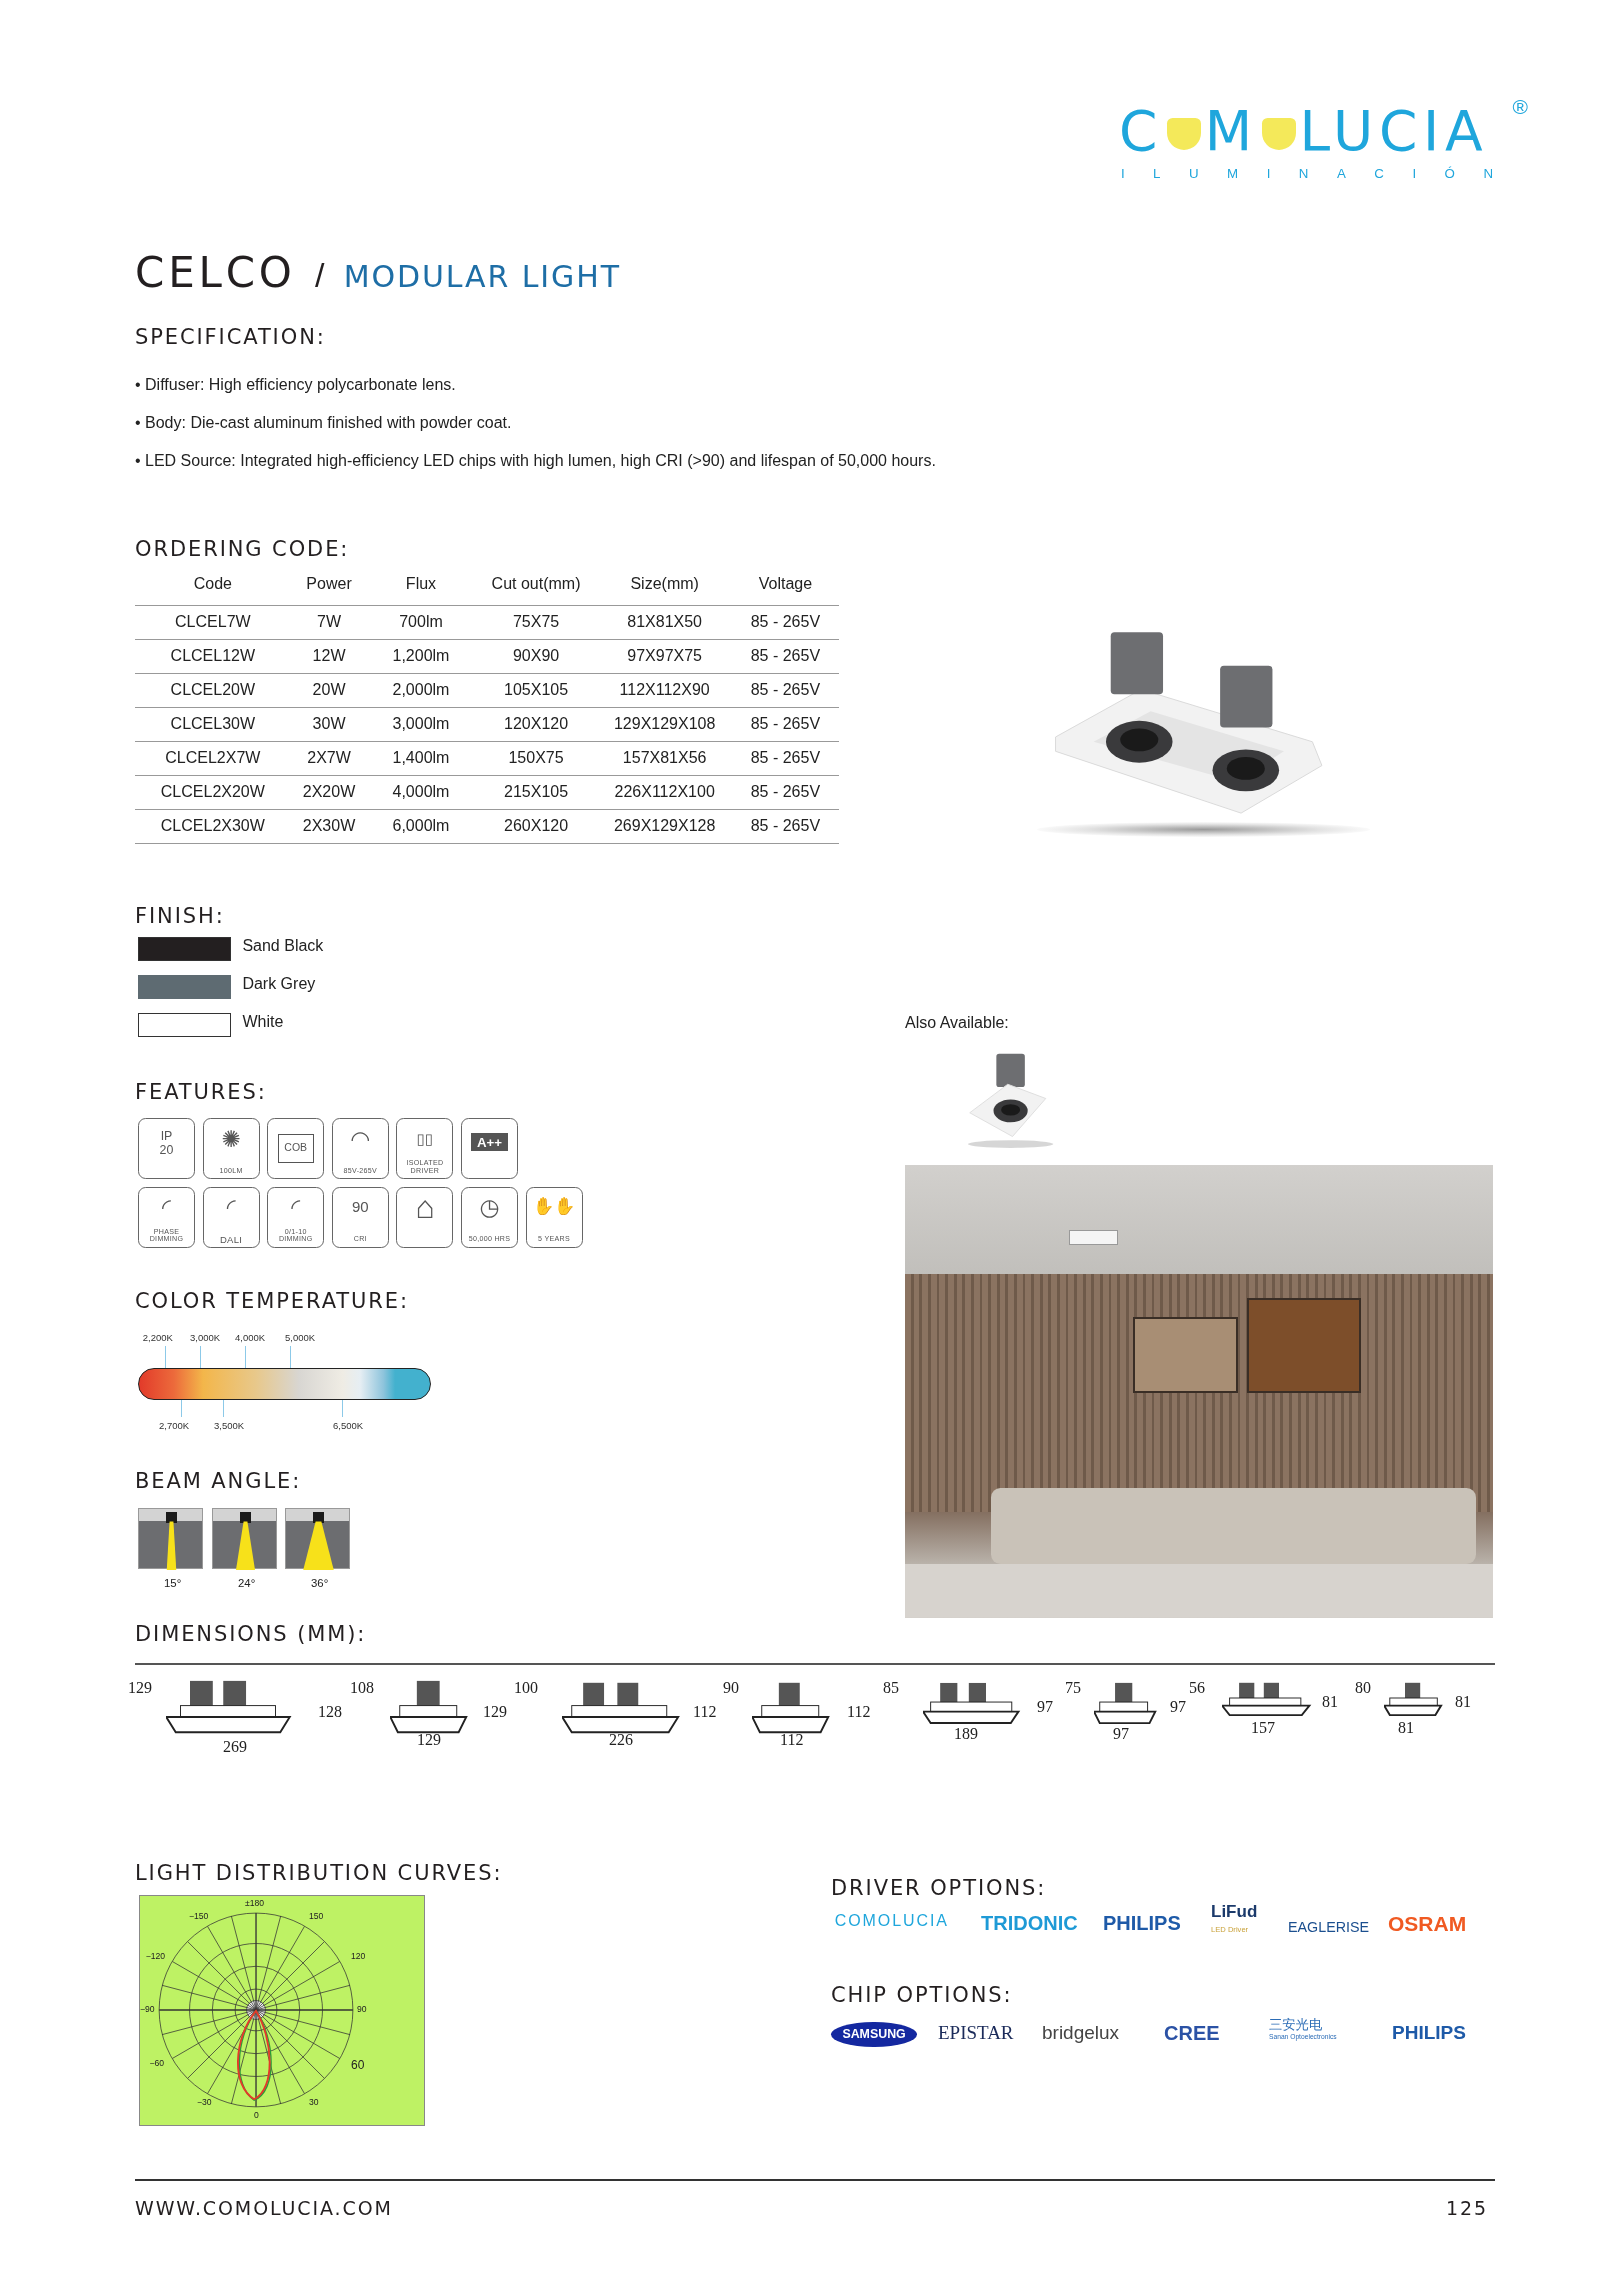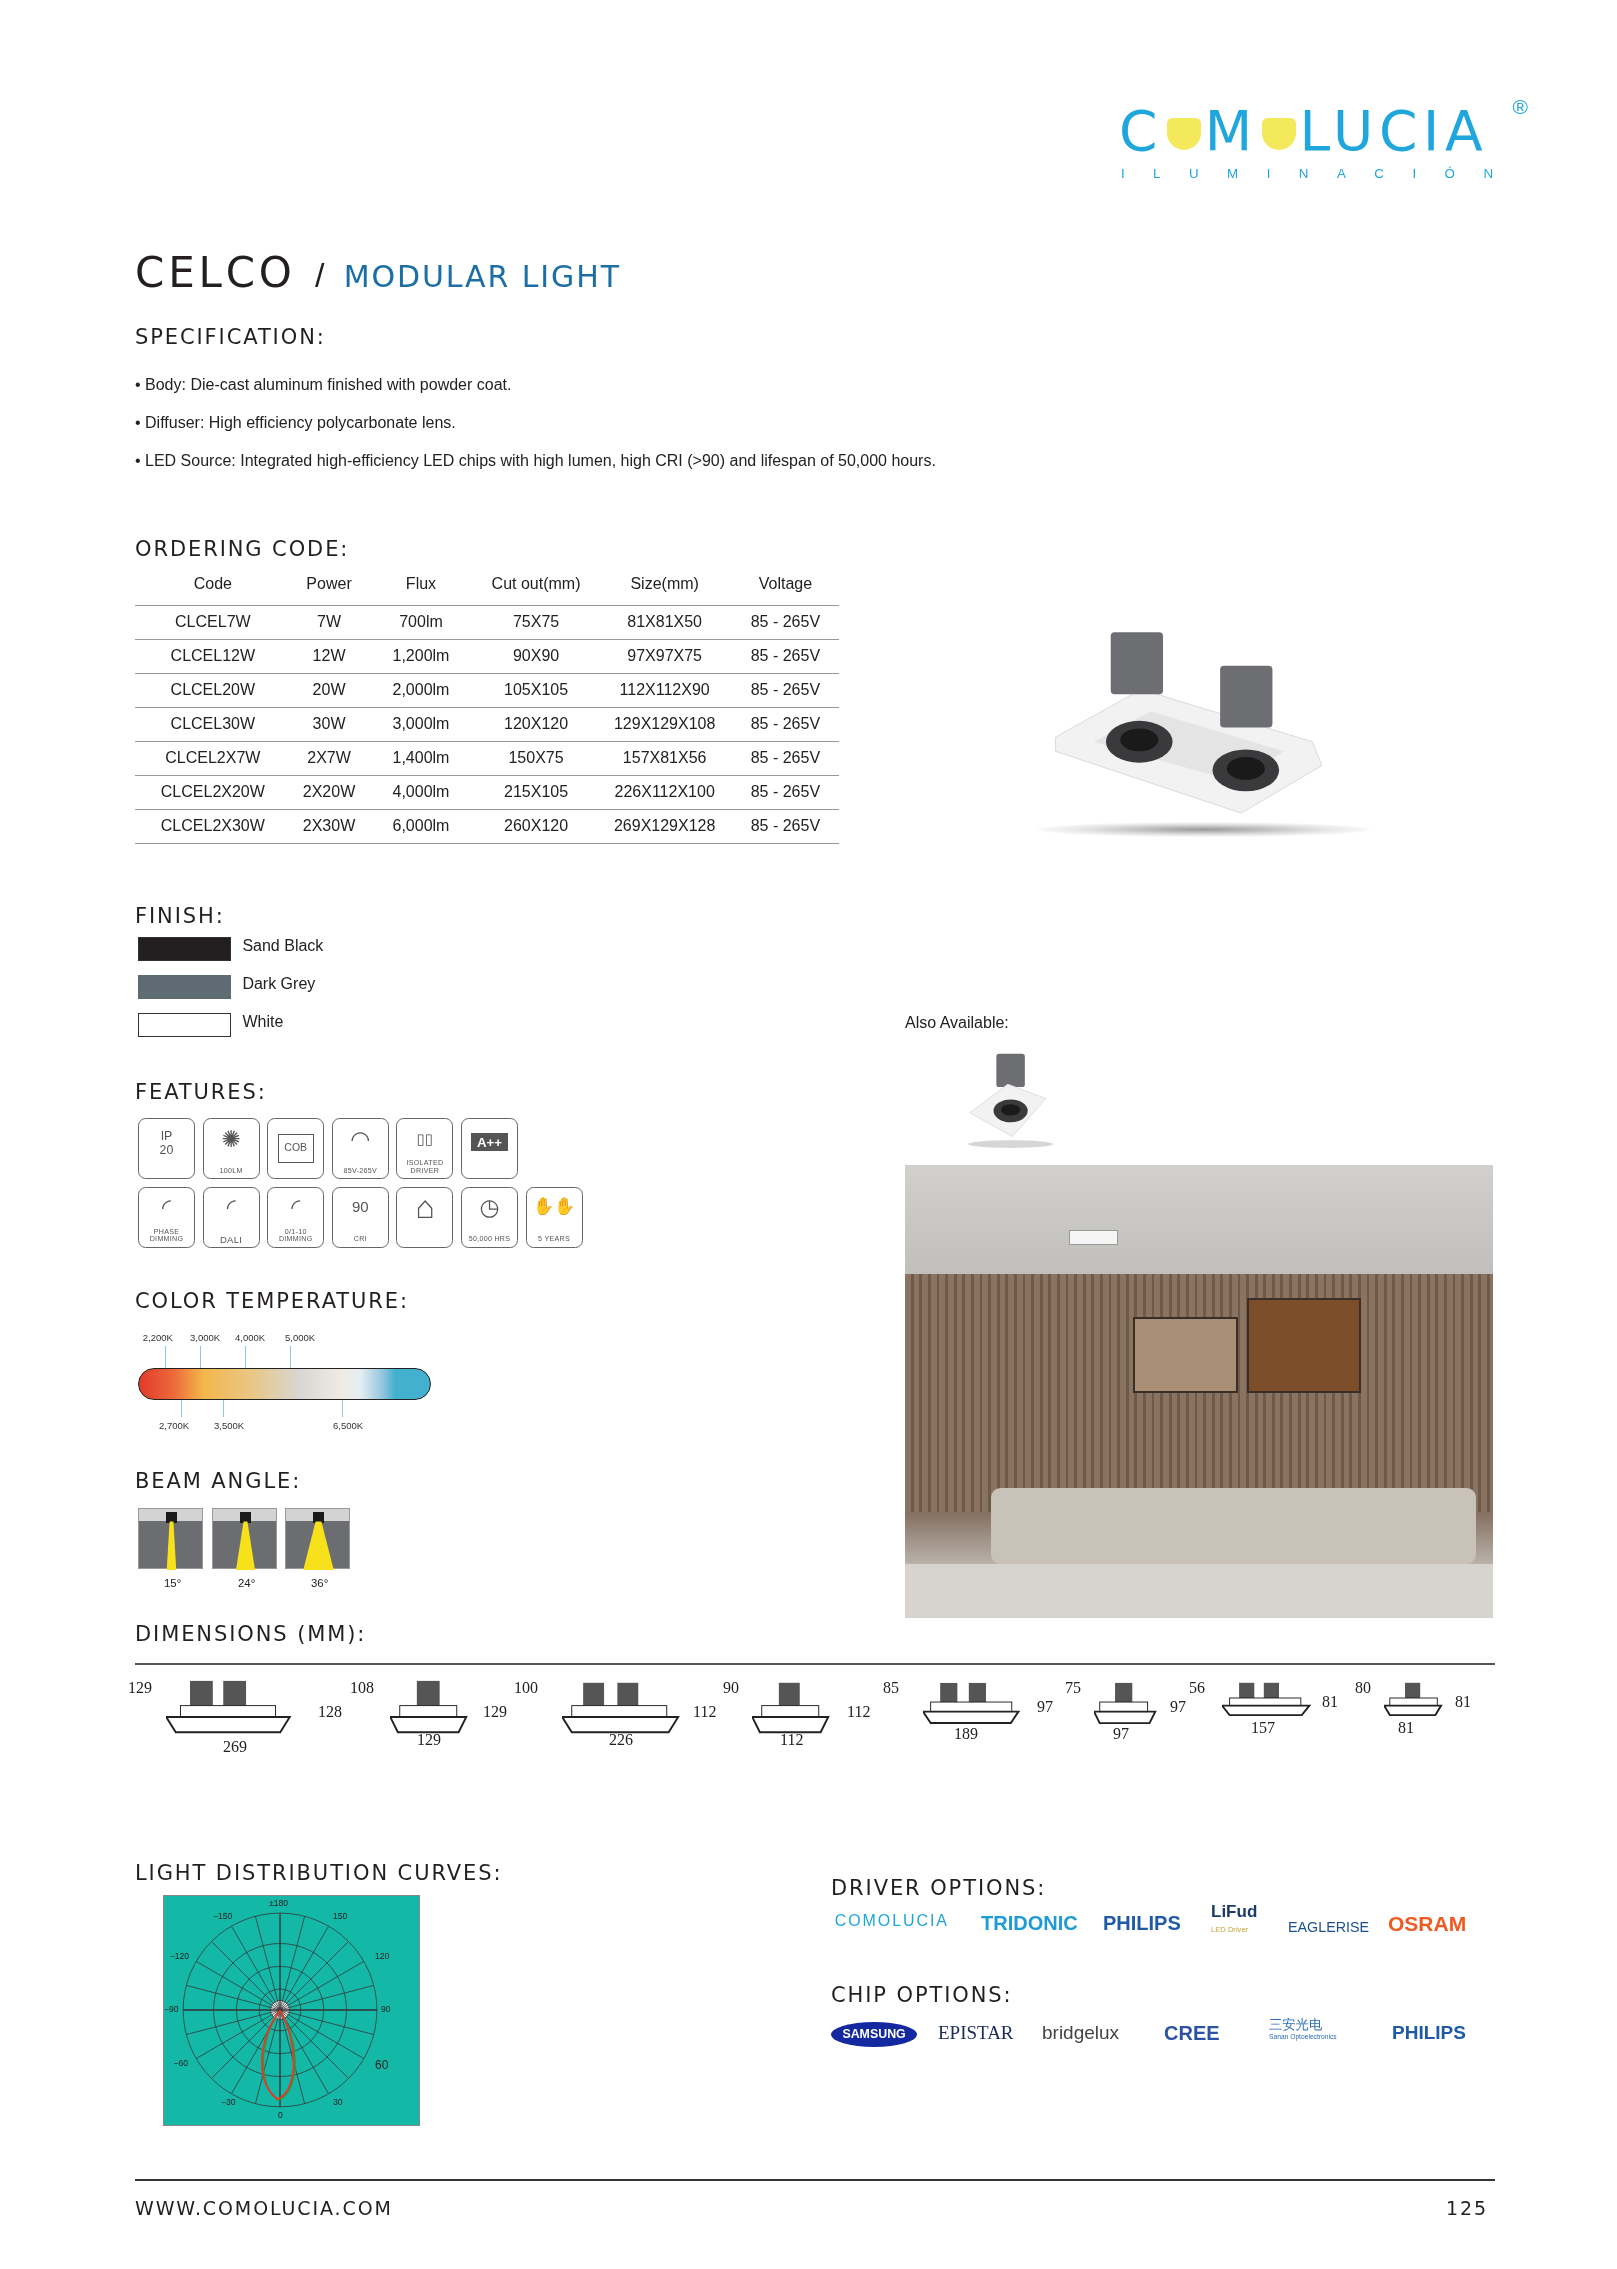"• Body: Die-cast aluminum finished" li { order: before "• Diffuser: High efficiency" -> after "• Diffuser: High efficiency" }
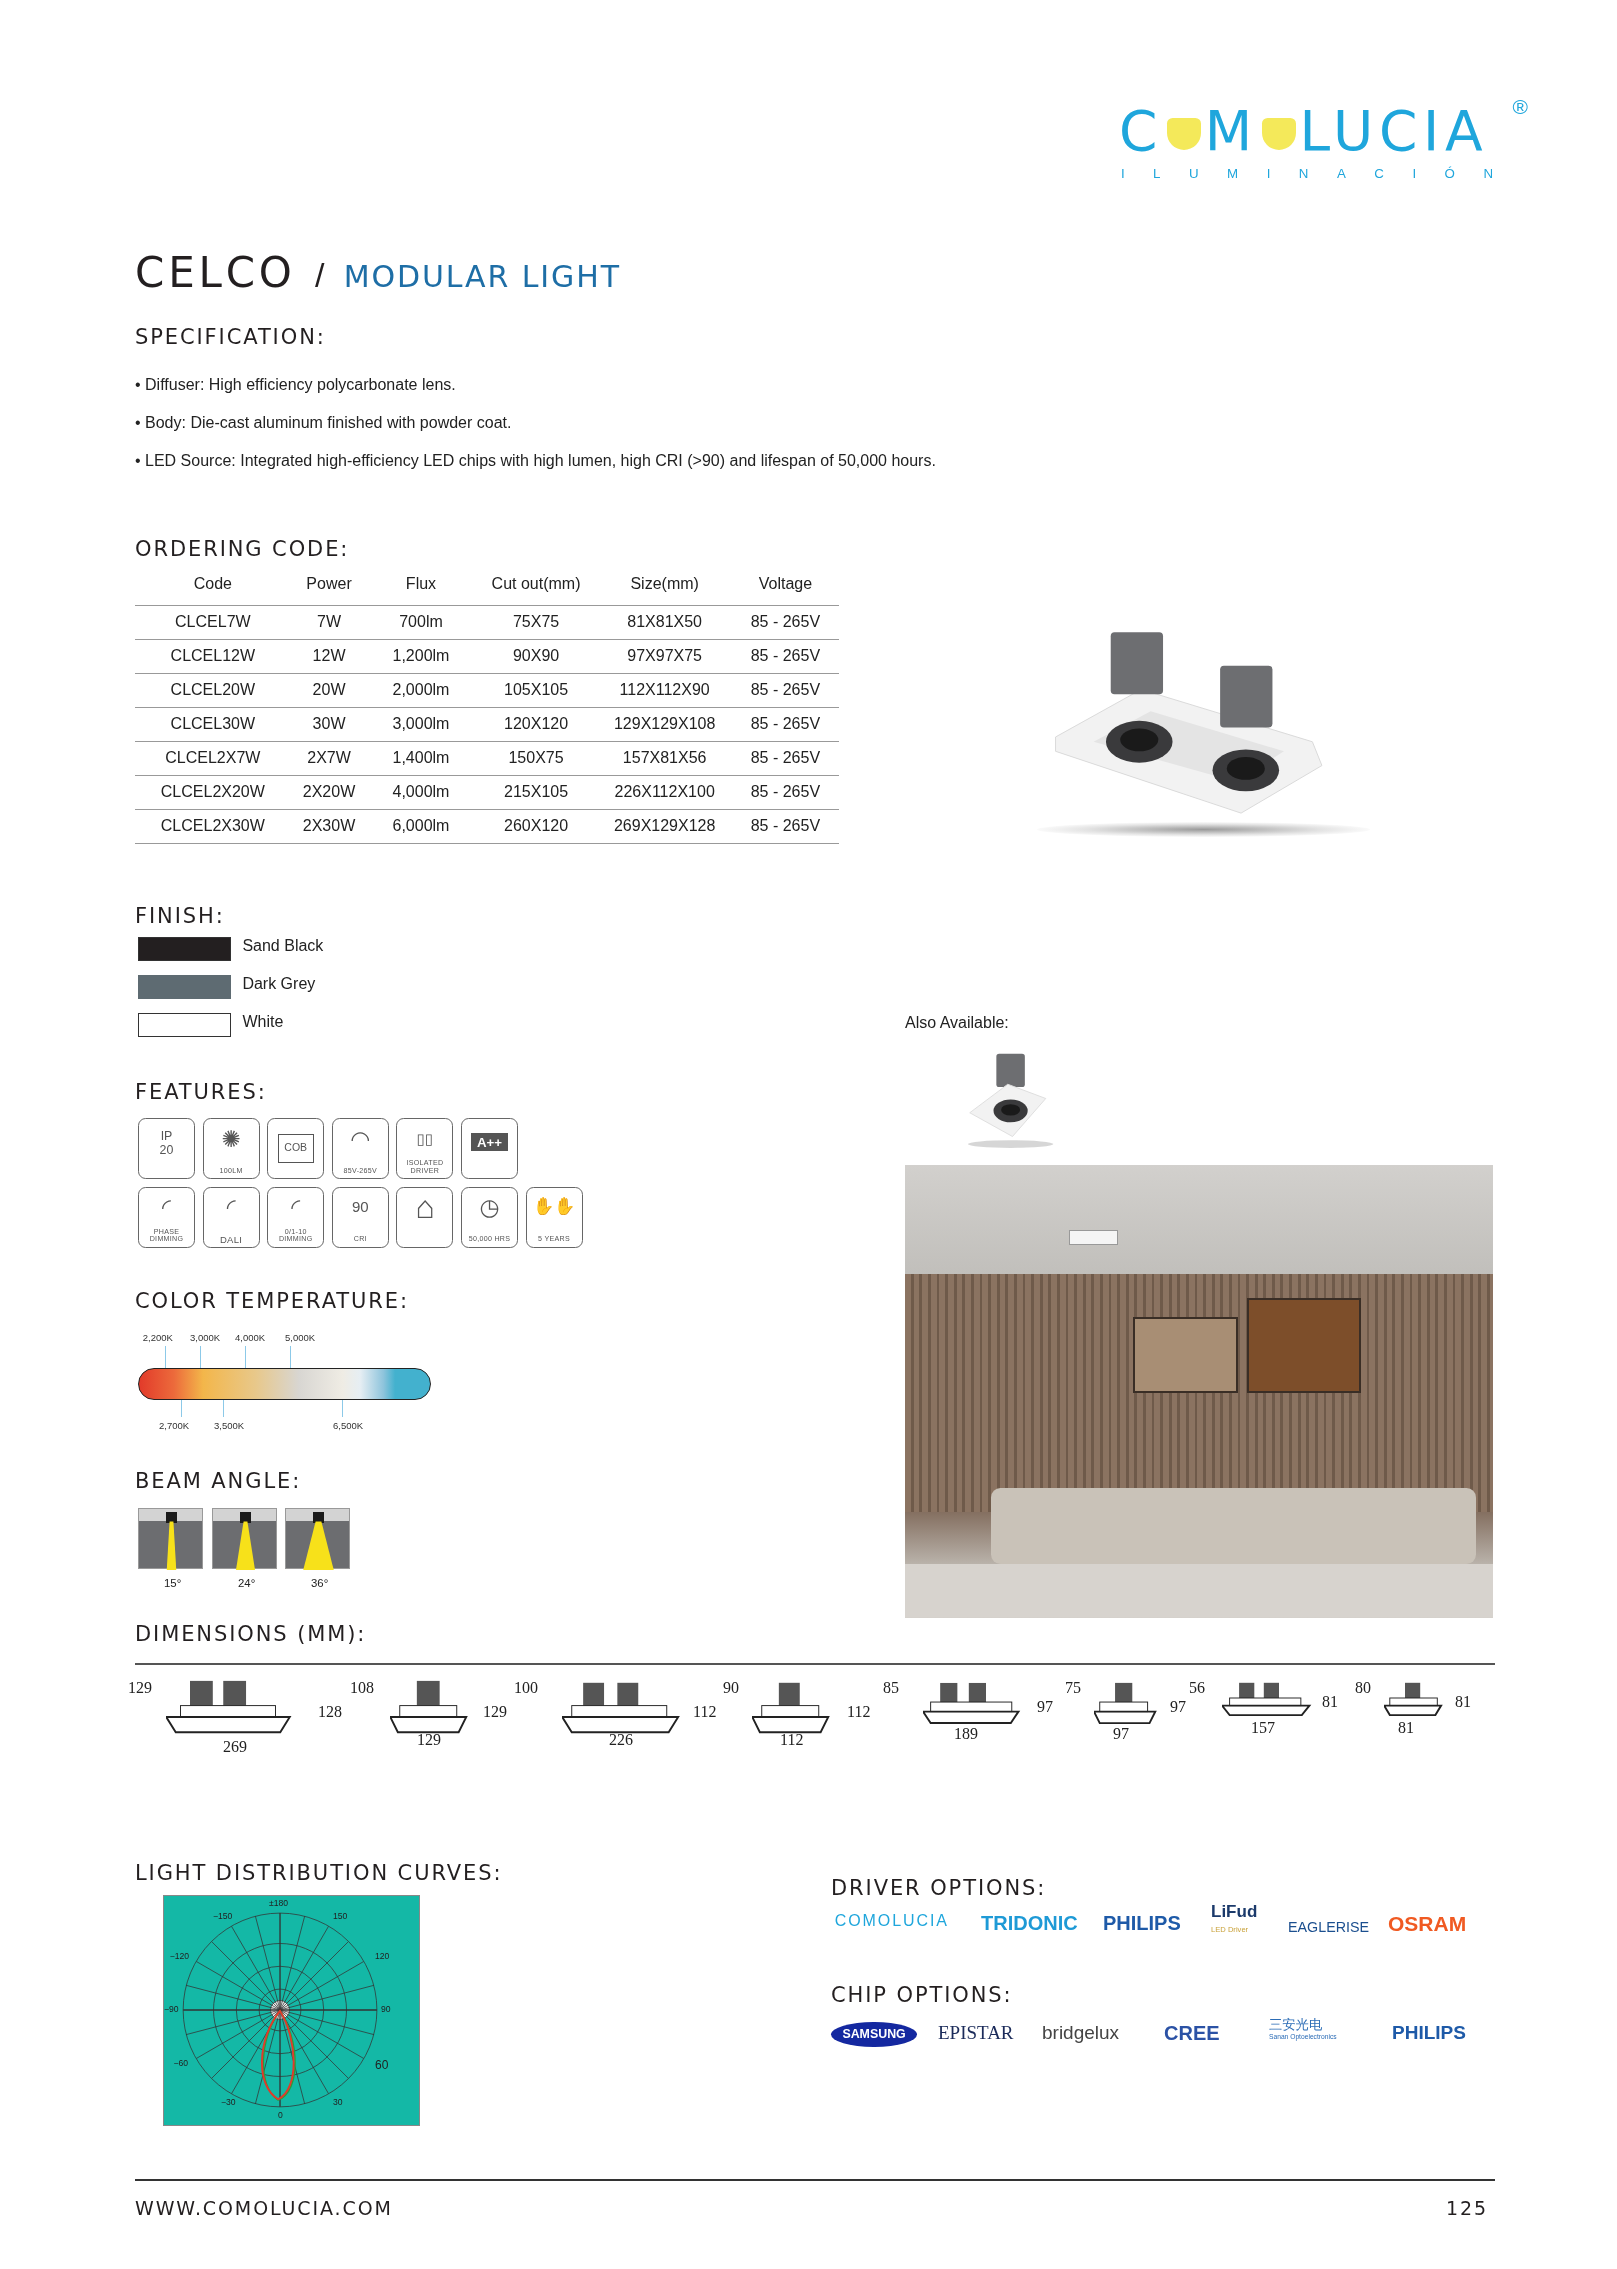"±180" .polar { background: #14b8a6 -> #bef264; margin-left: 24px -> none; width: 257px -> 286px }
